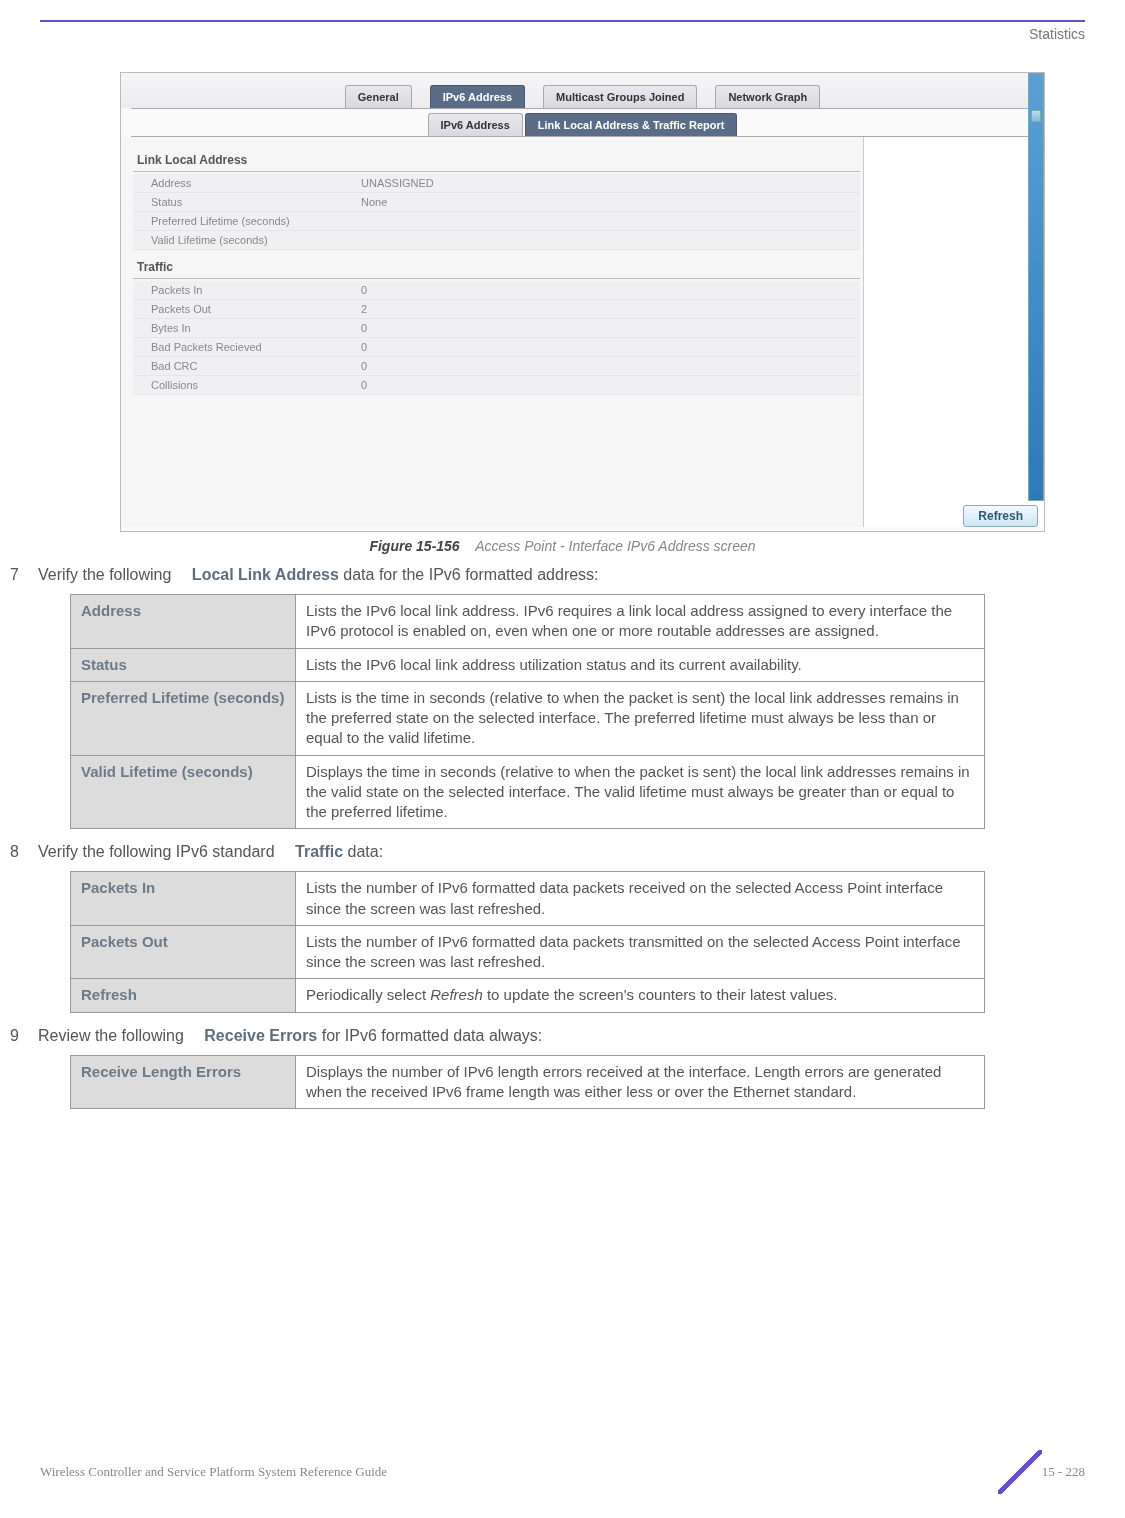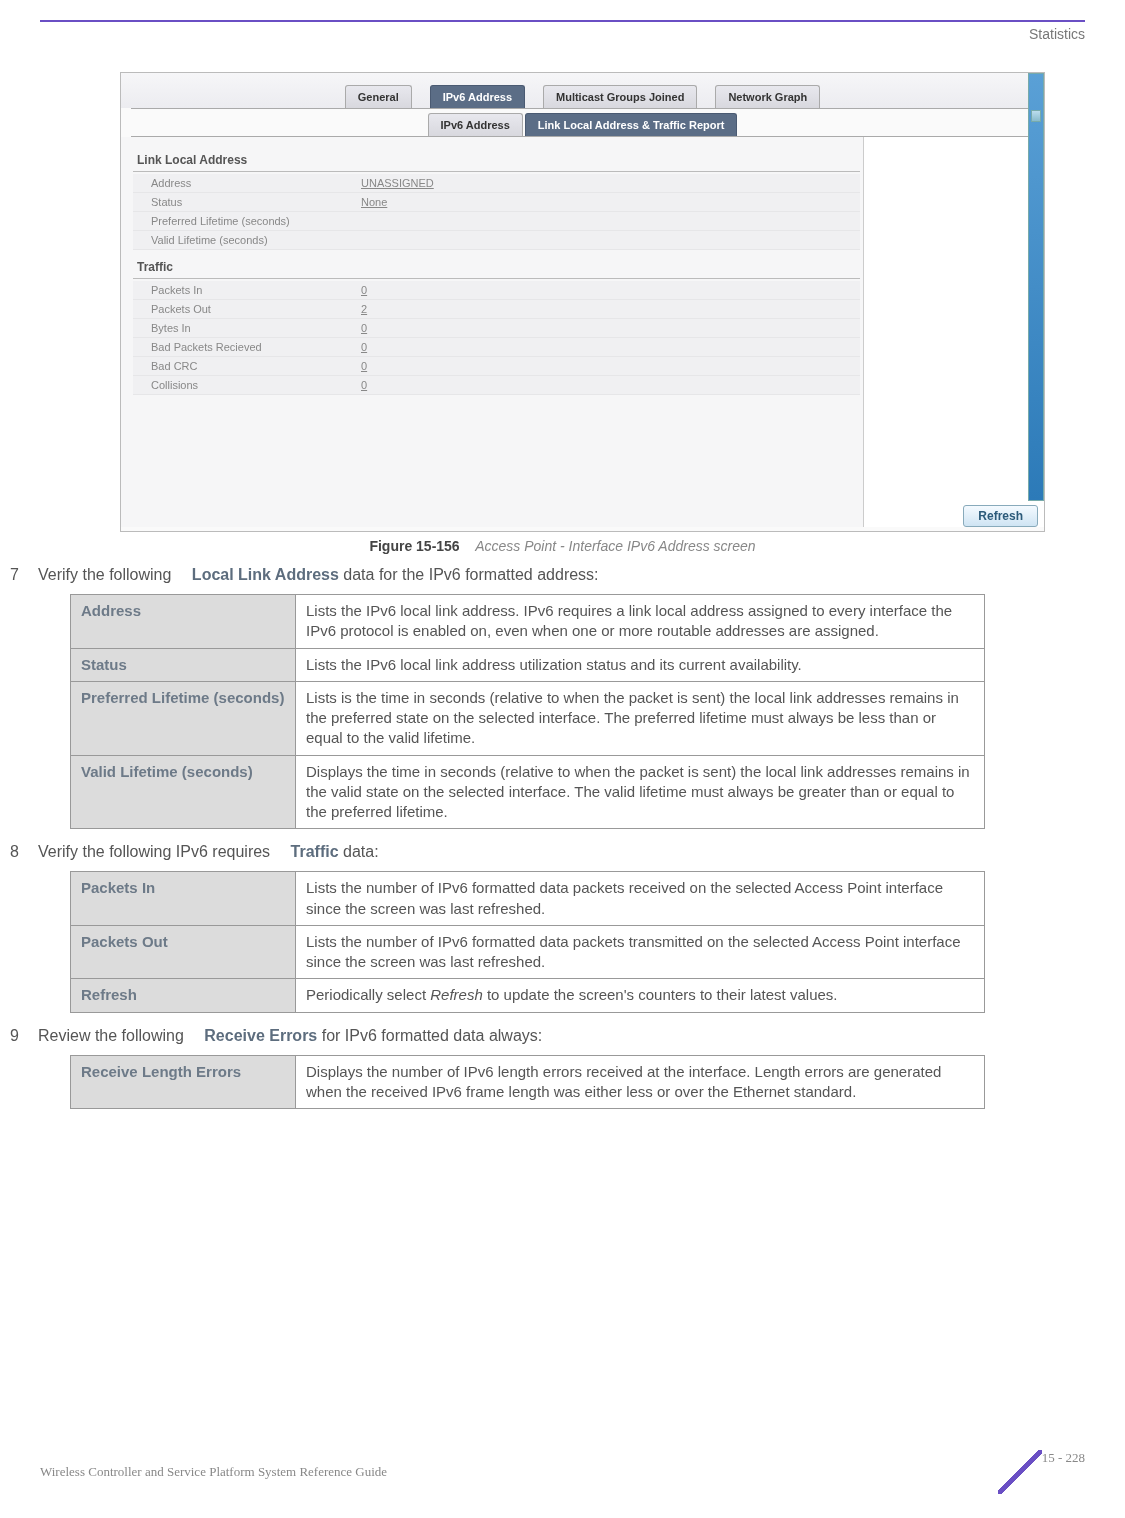"UNASSIGNED" .kv-value { text-decoration: underline -> none }
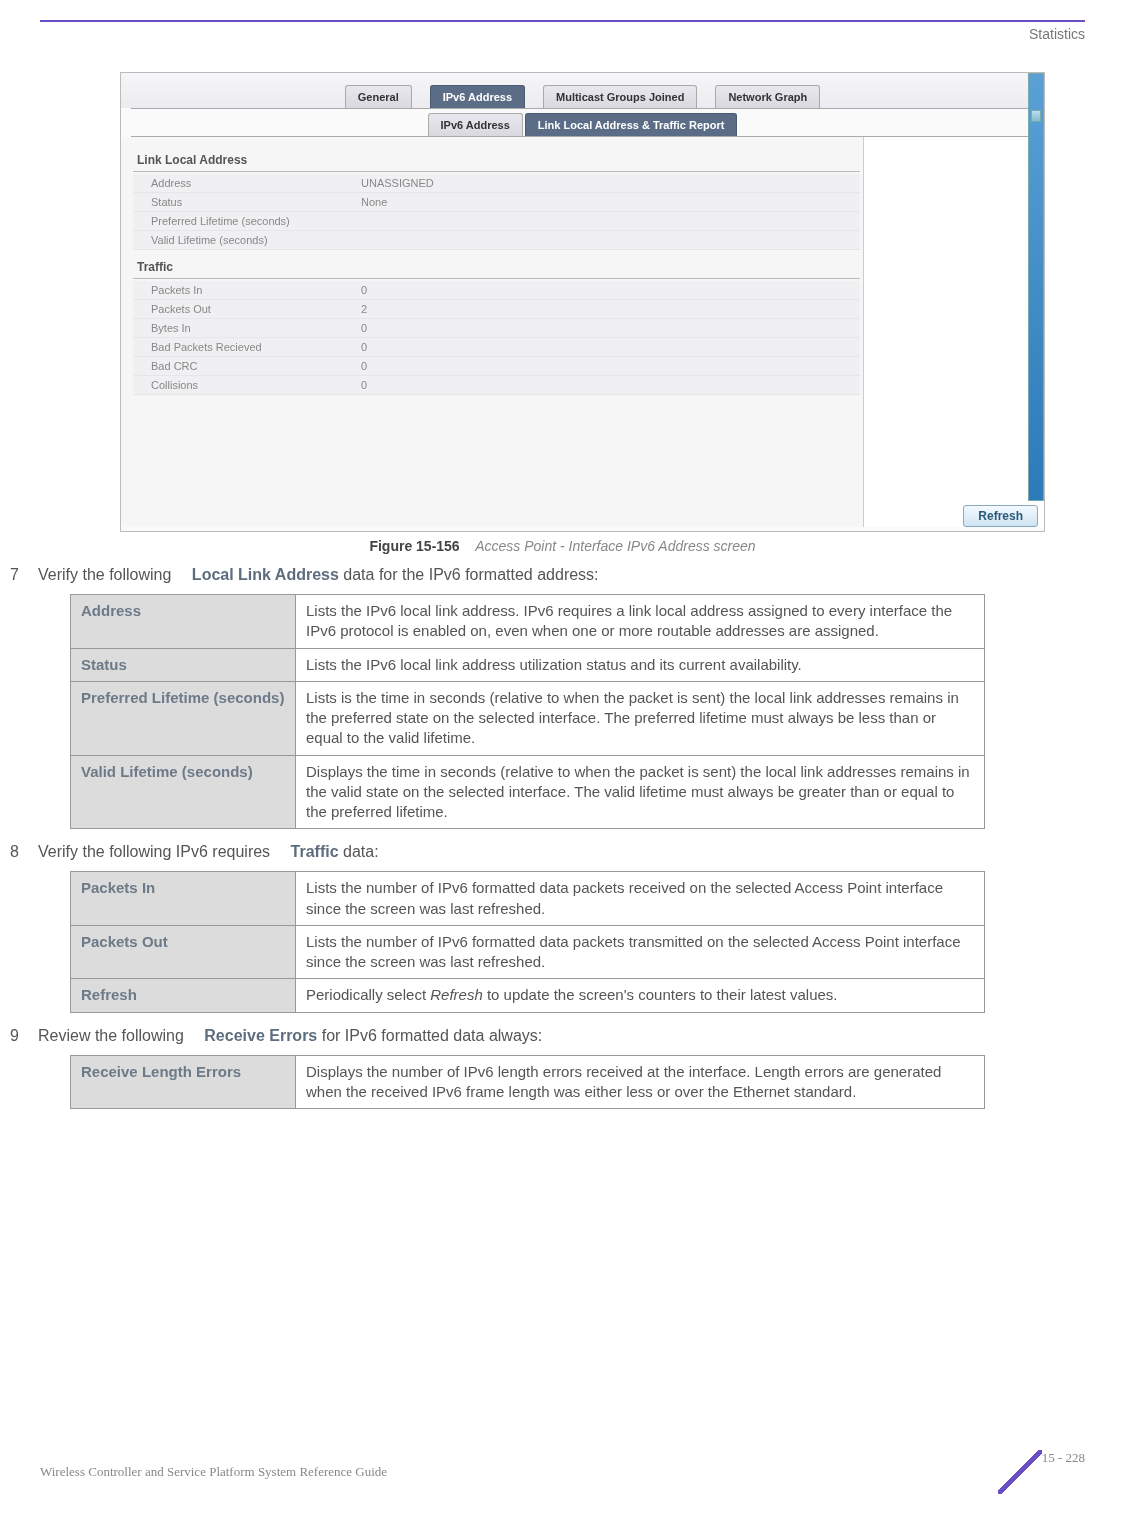"Figure 15-156" .figure-caption .fig-label { font-style: none -> italic }
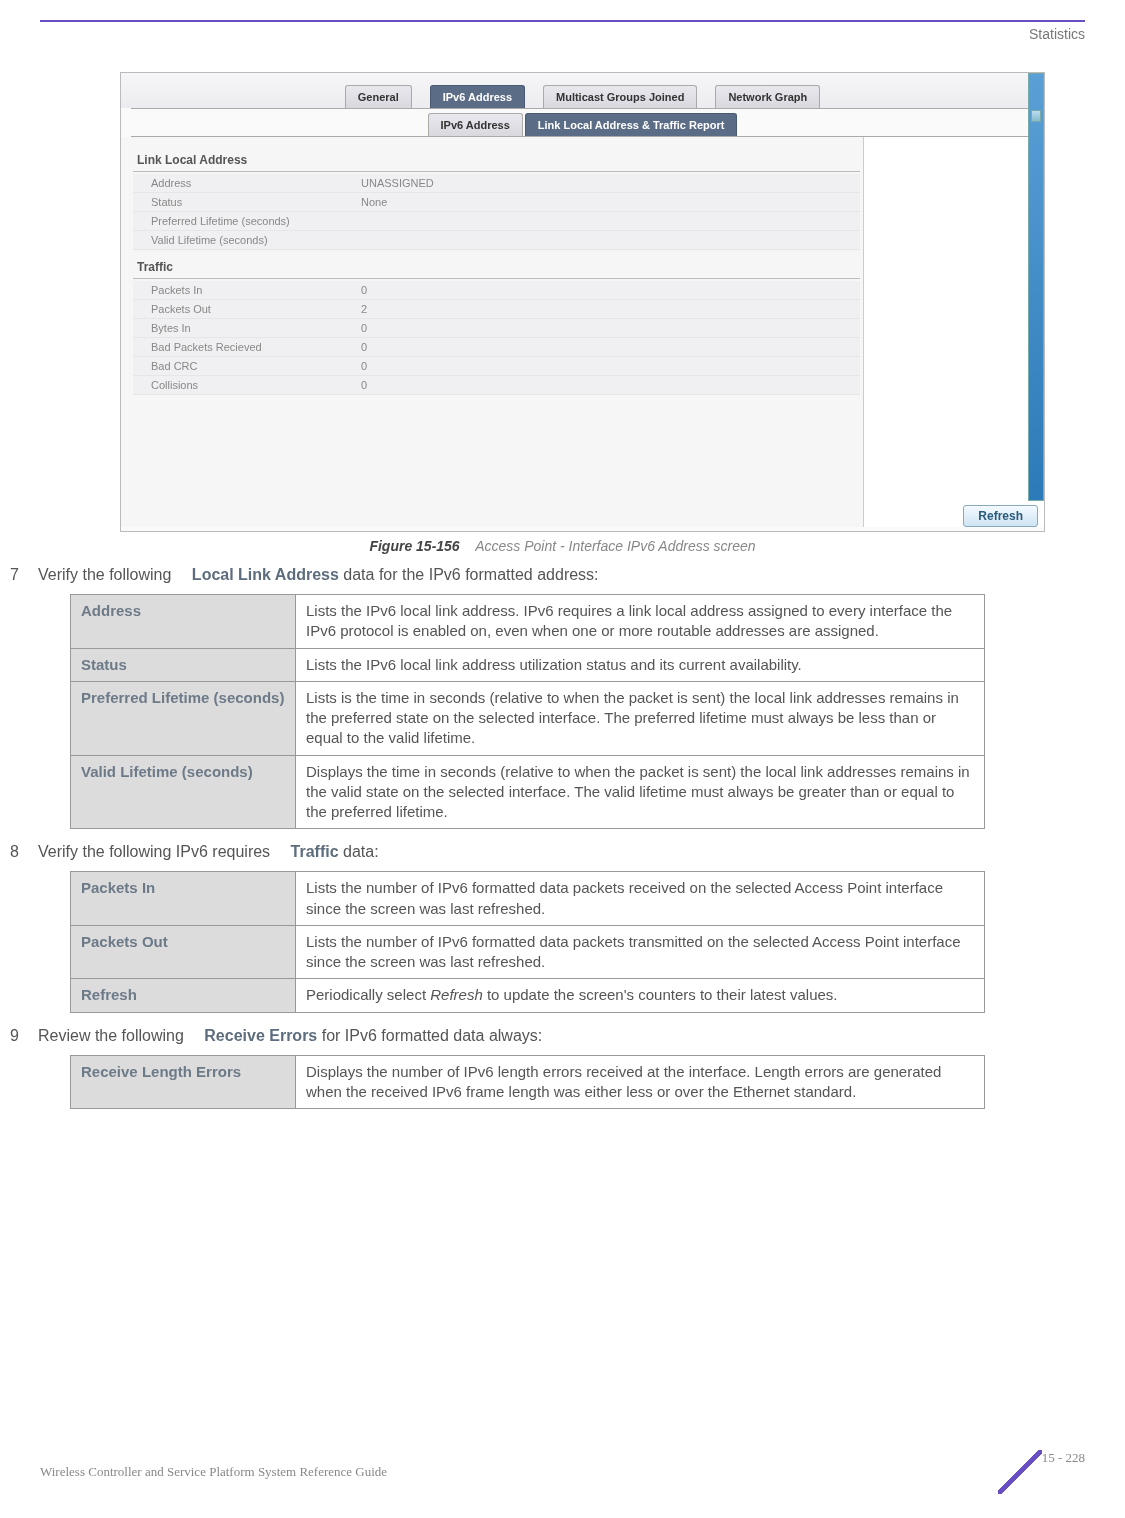"Verify the following IPv6 requires" span { text: requires -> standard }
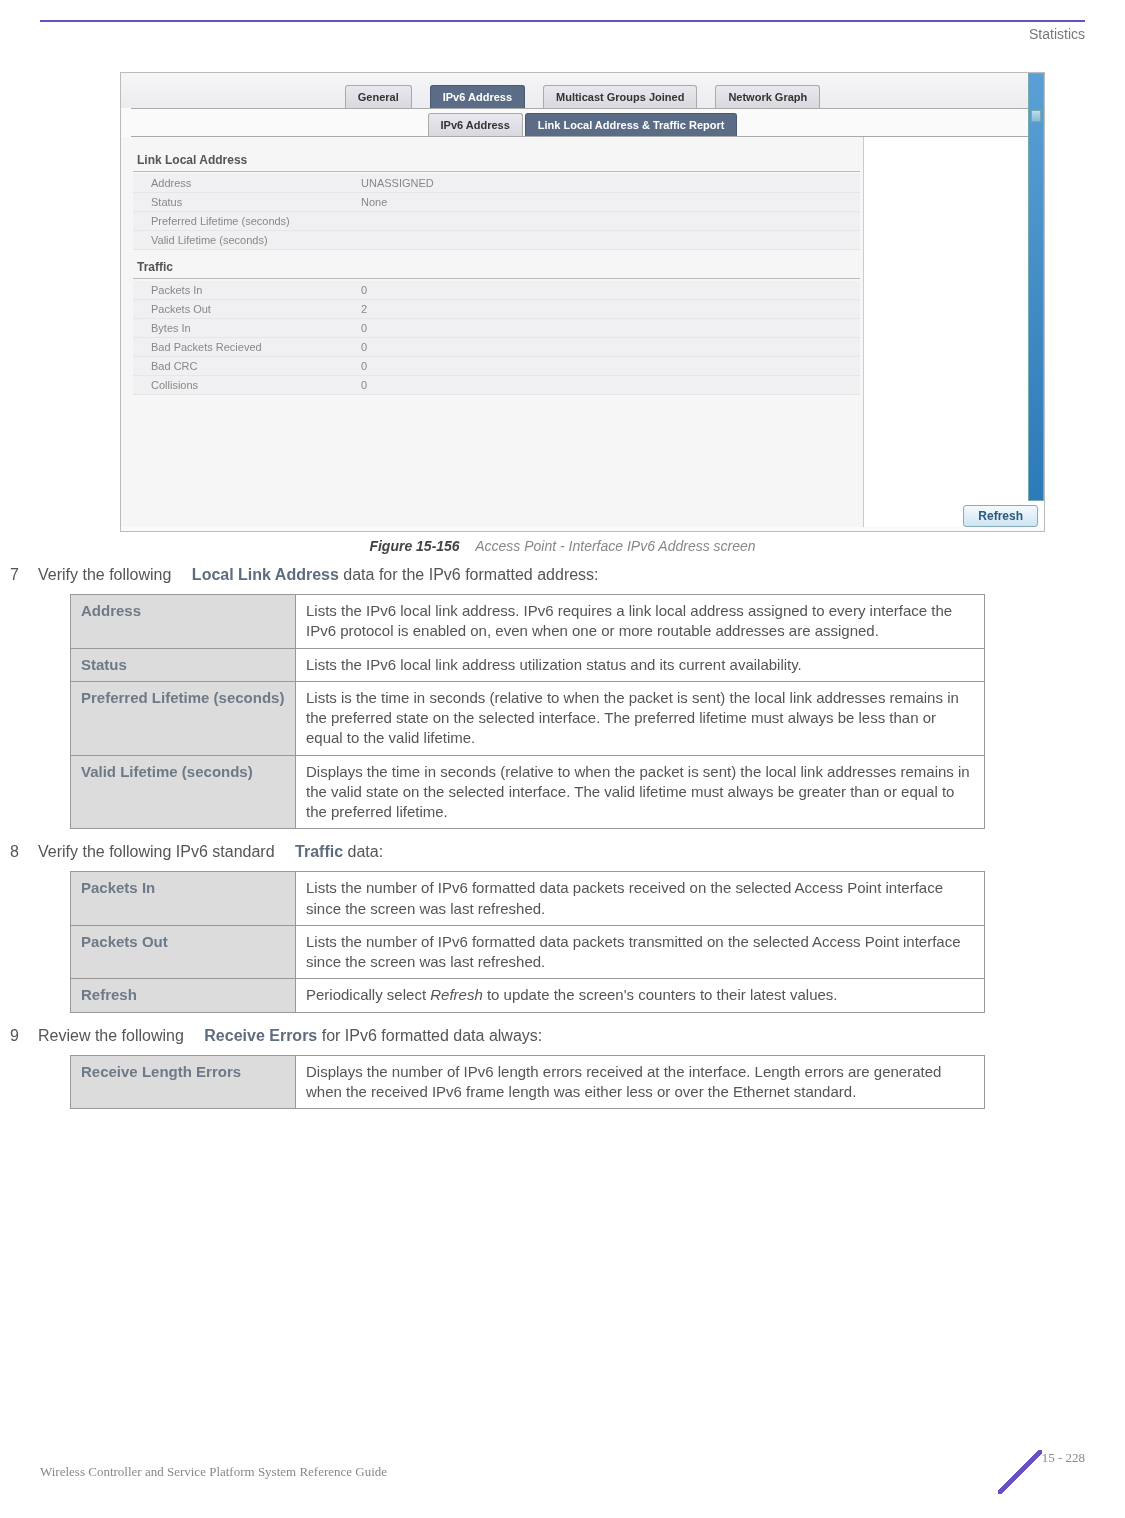"15 - 228" .footer-right { align-items: none -> center }
